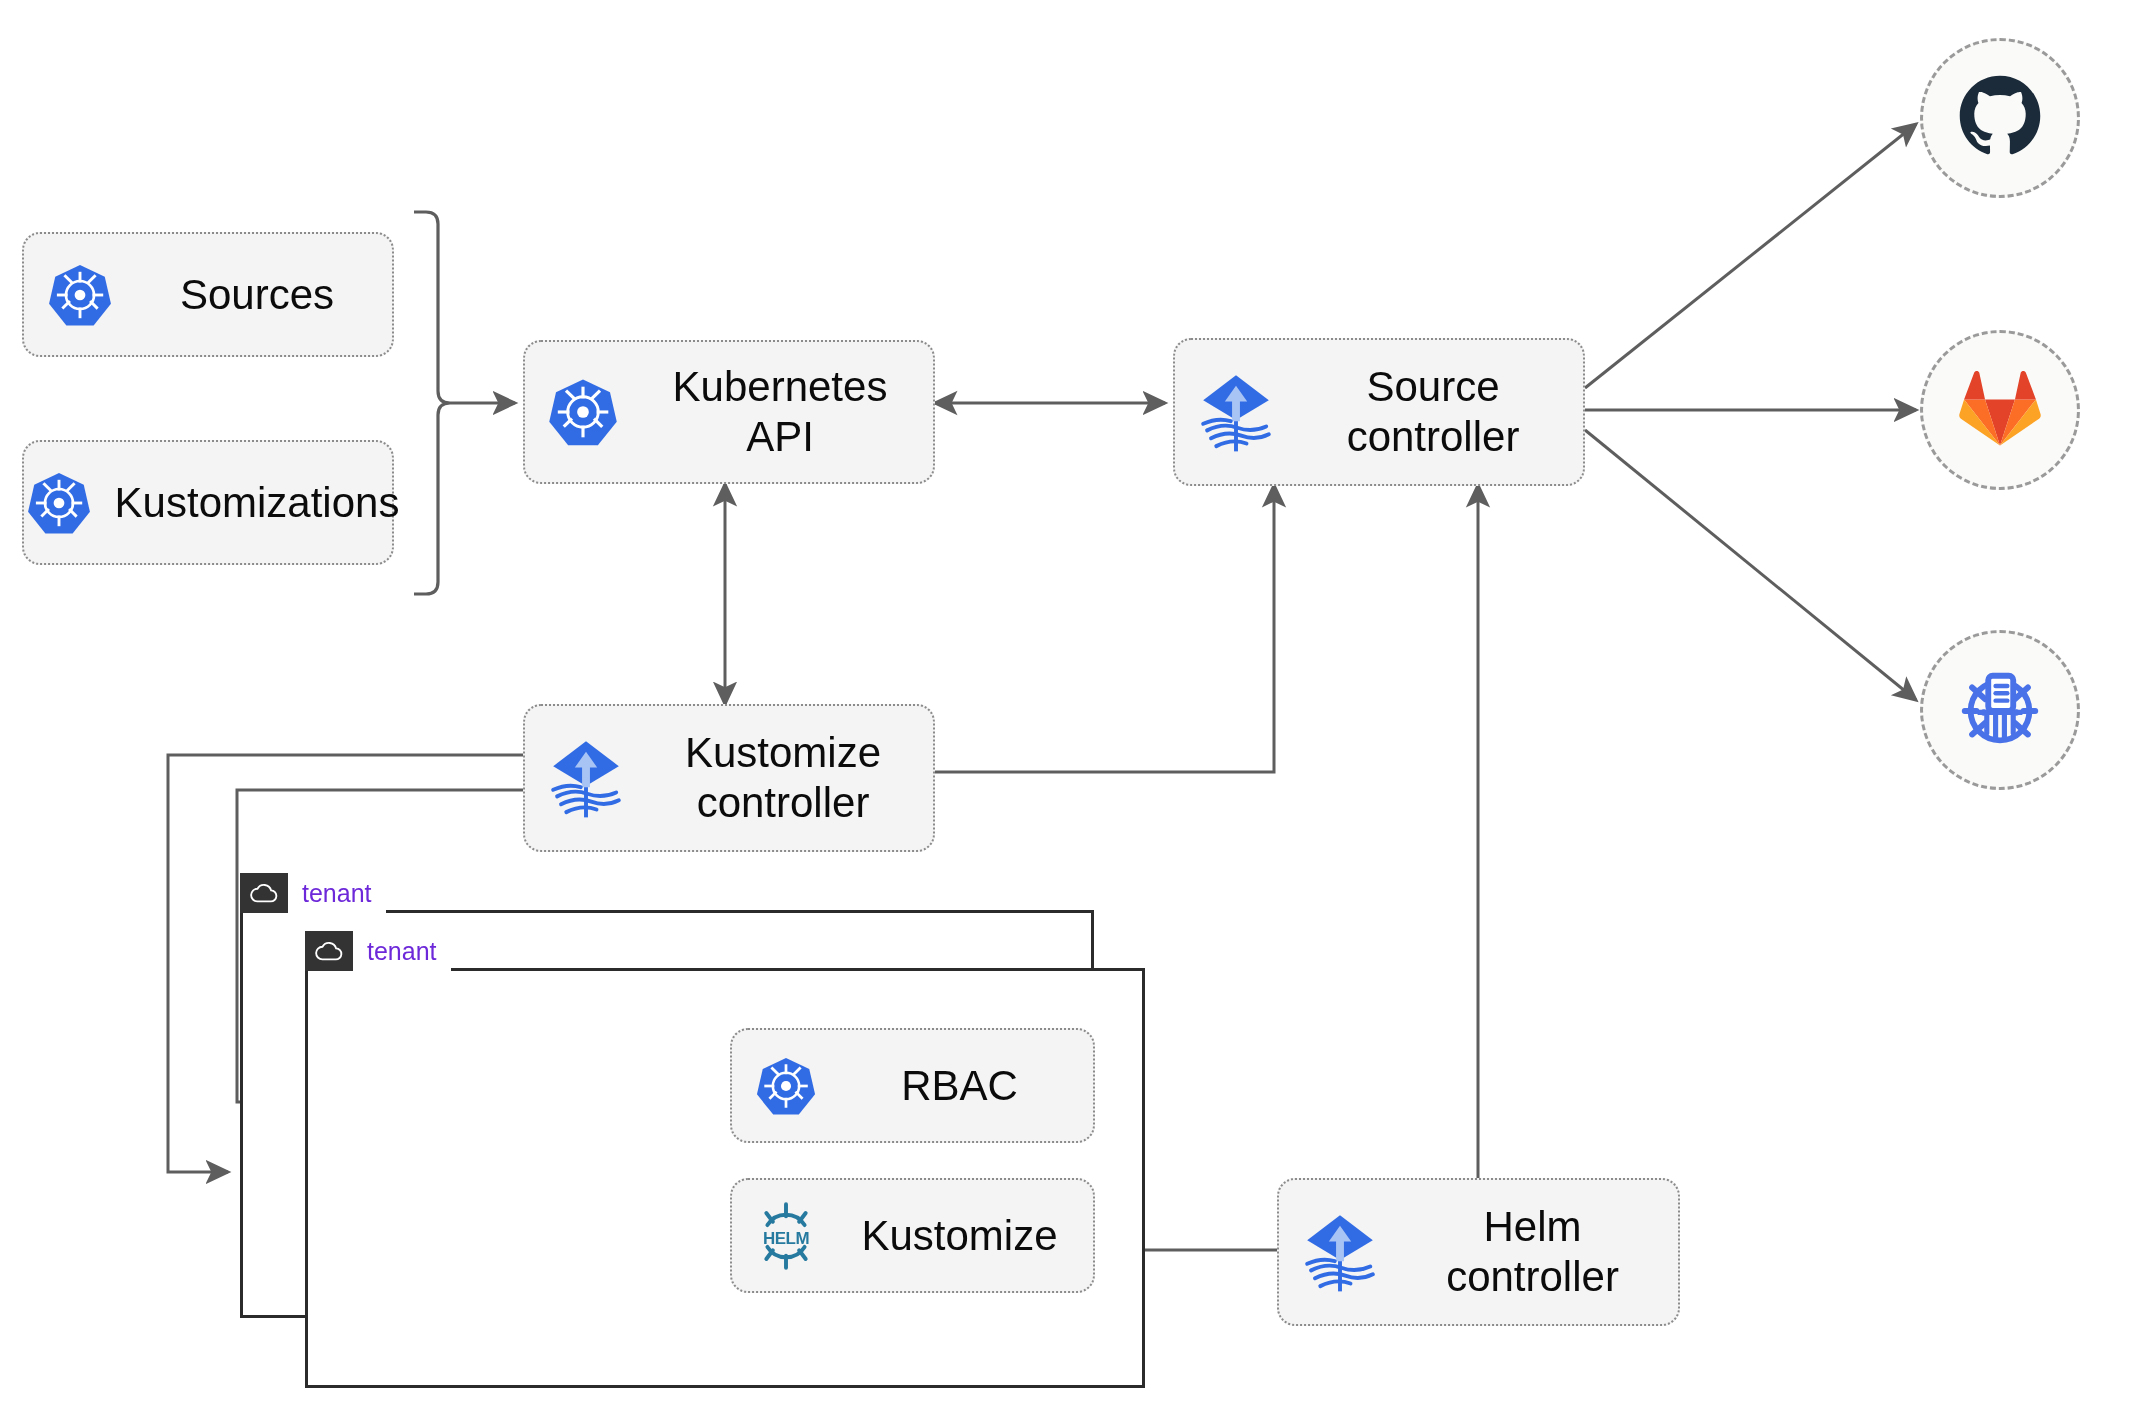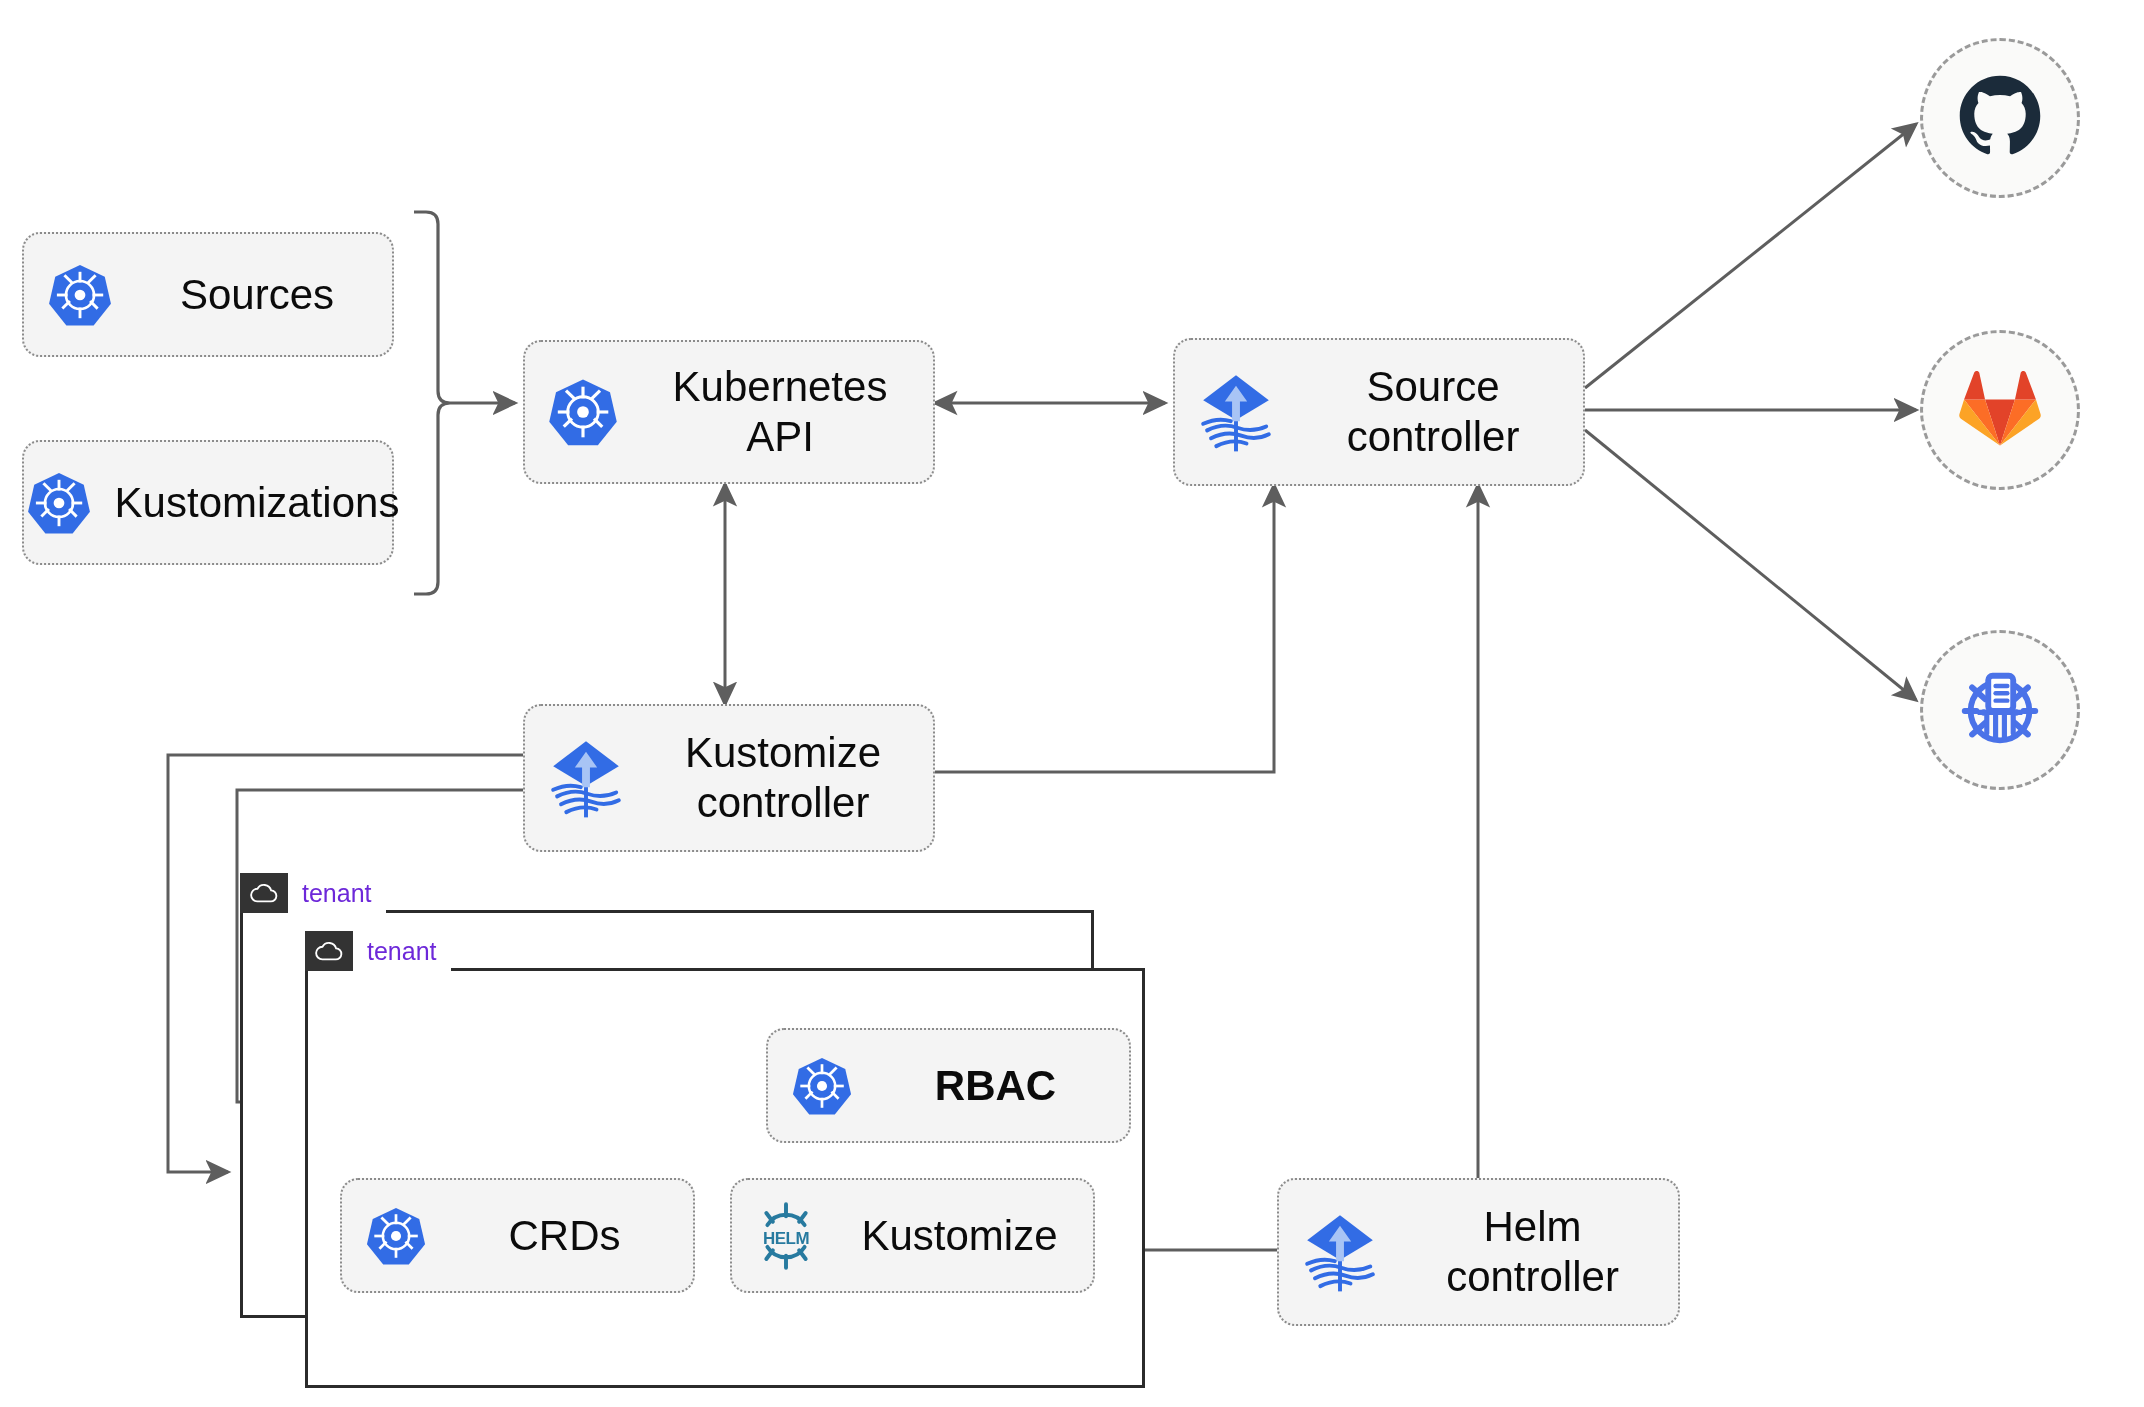"RBAC" div.node { font-weight: bold -> none; left: 766px -> 730px }
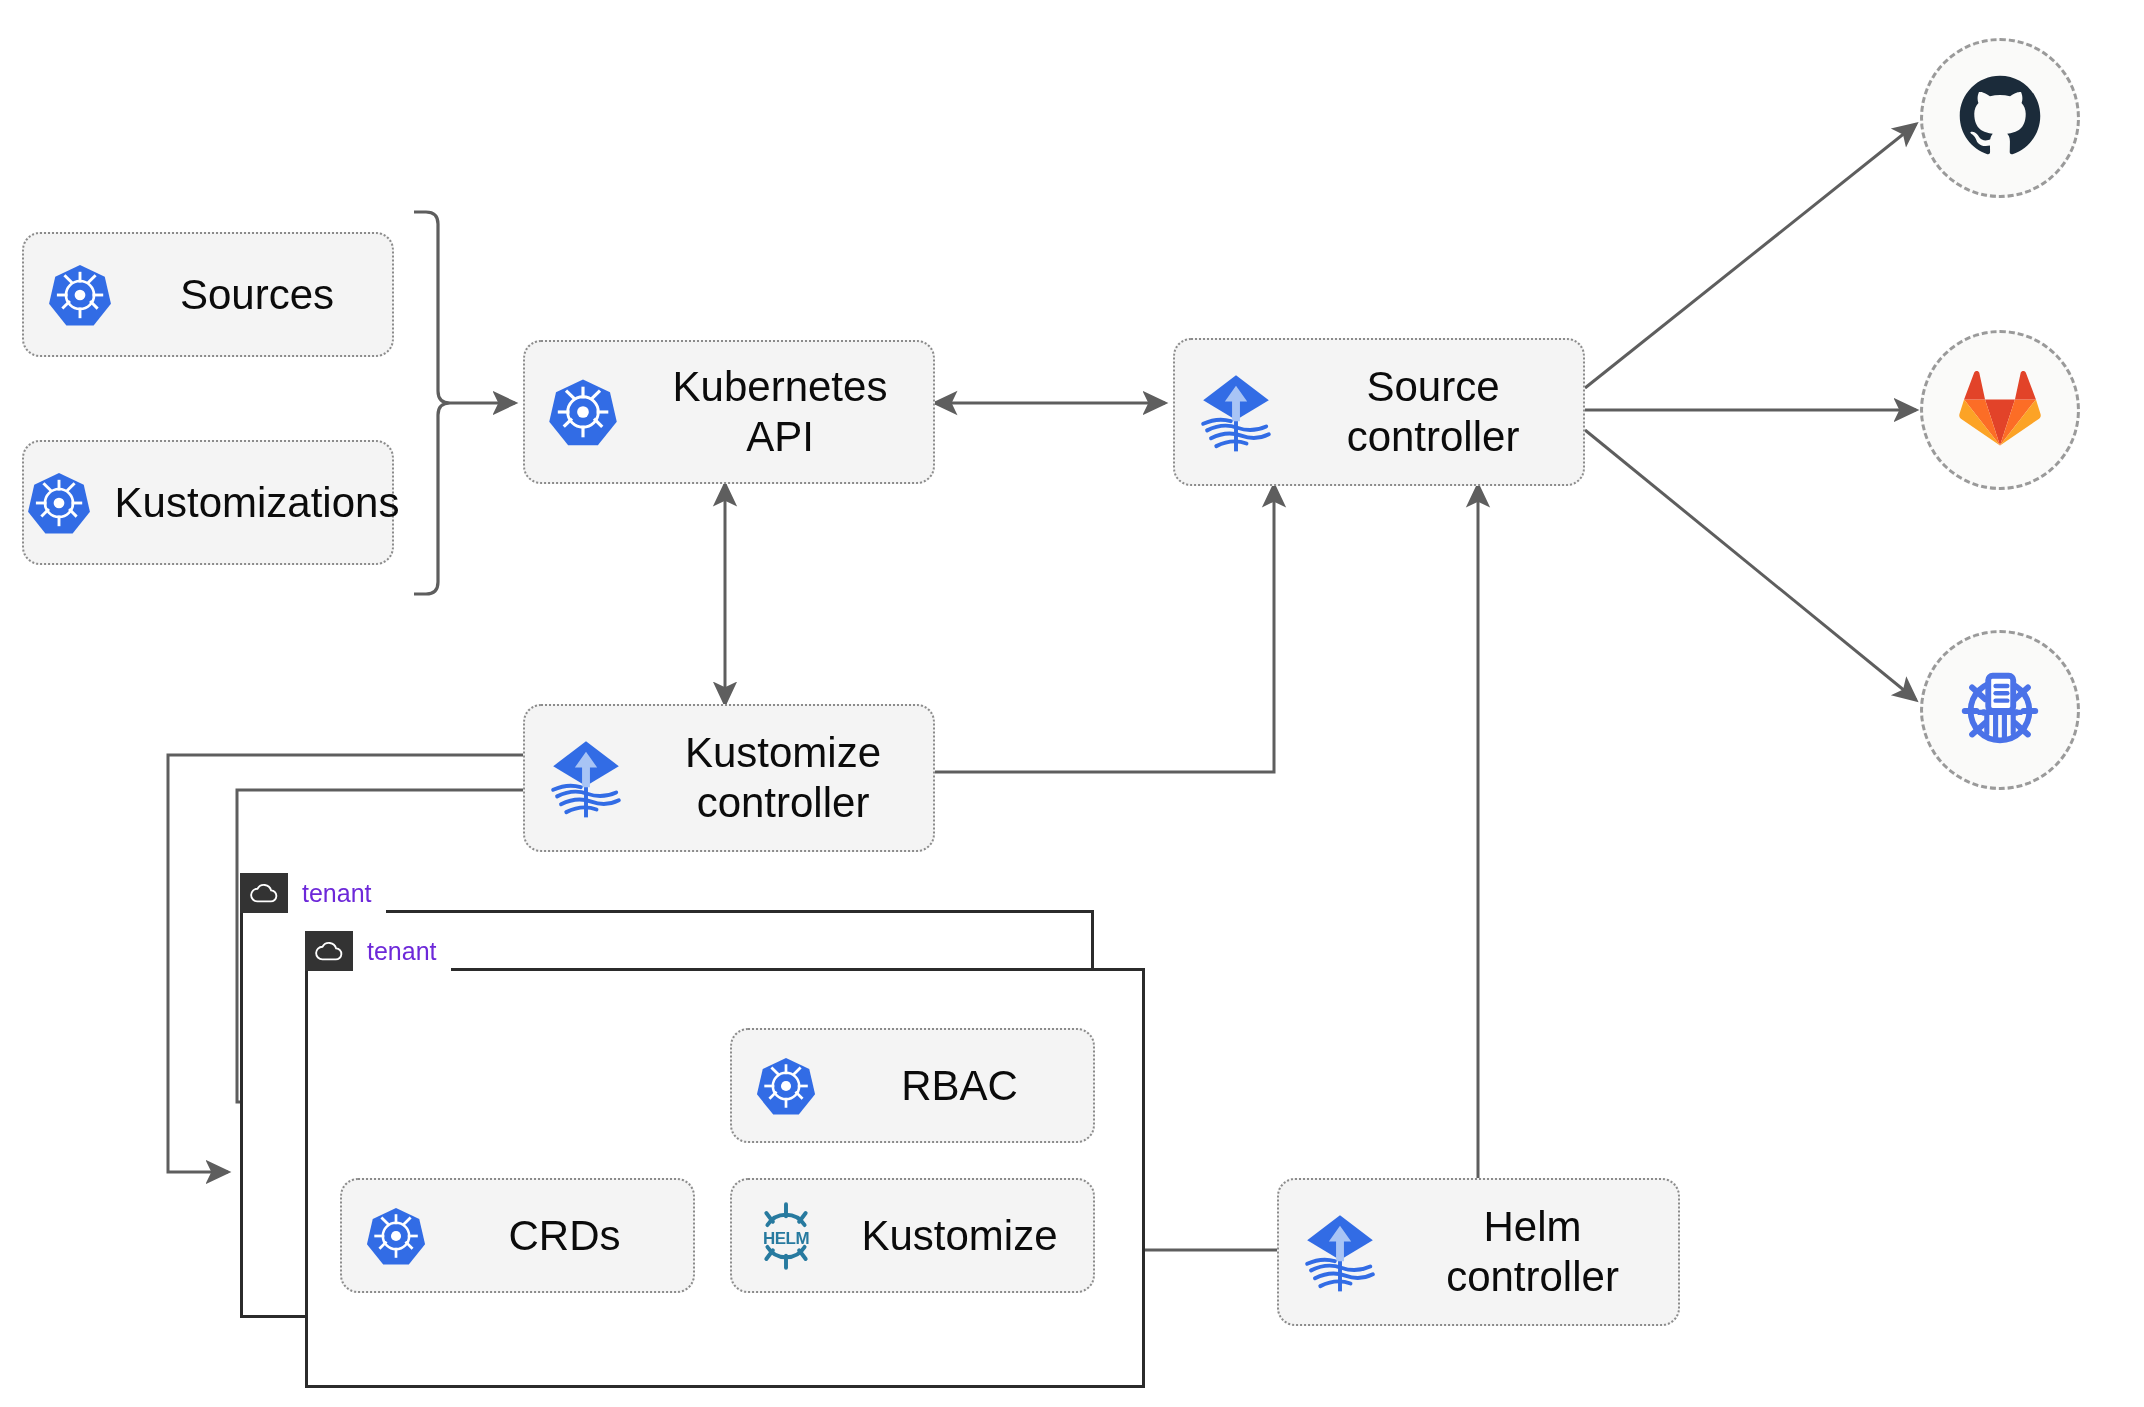"CRDs" div.node { html: <div> <span> <svg> <path></path> <g> <circle></circle> <path></path> <path></path> <path></path> <path></path> <path></path> <path></path> <path></path> <path></path> </g> <circle></circle> </svg> </span> <span>CRDs</span> </div> -> none }
